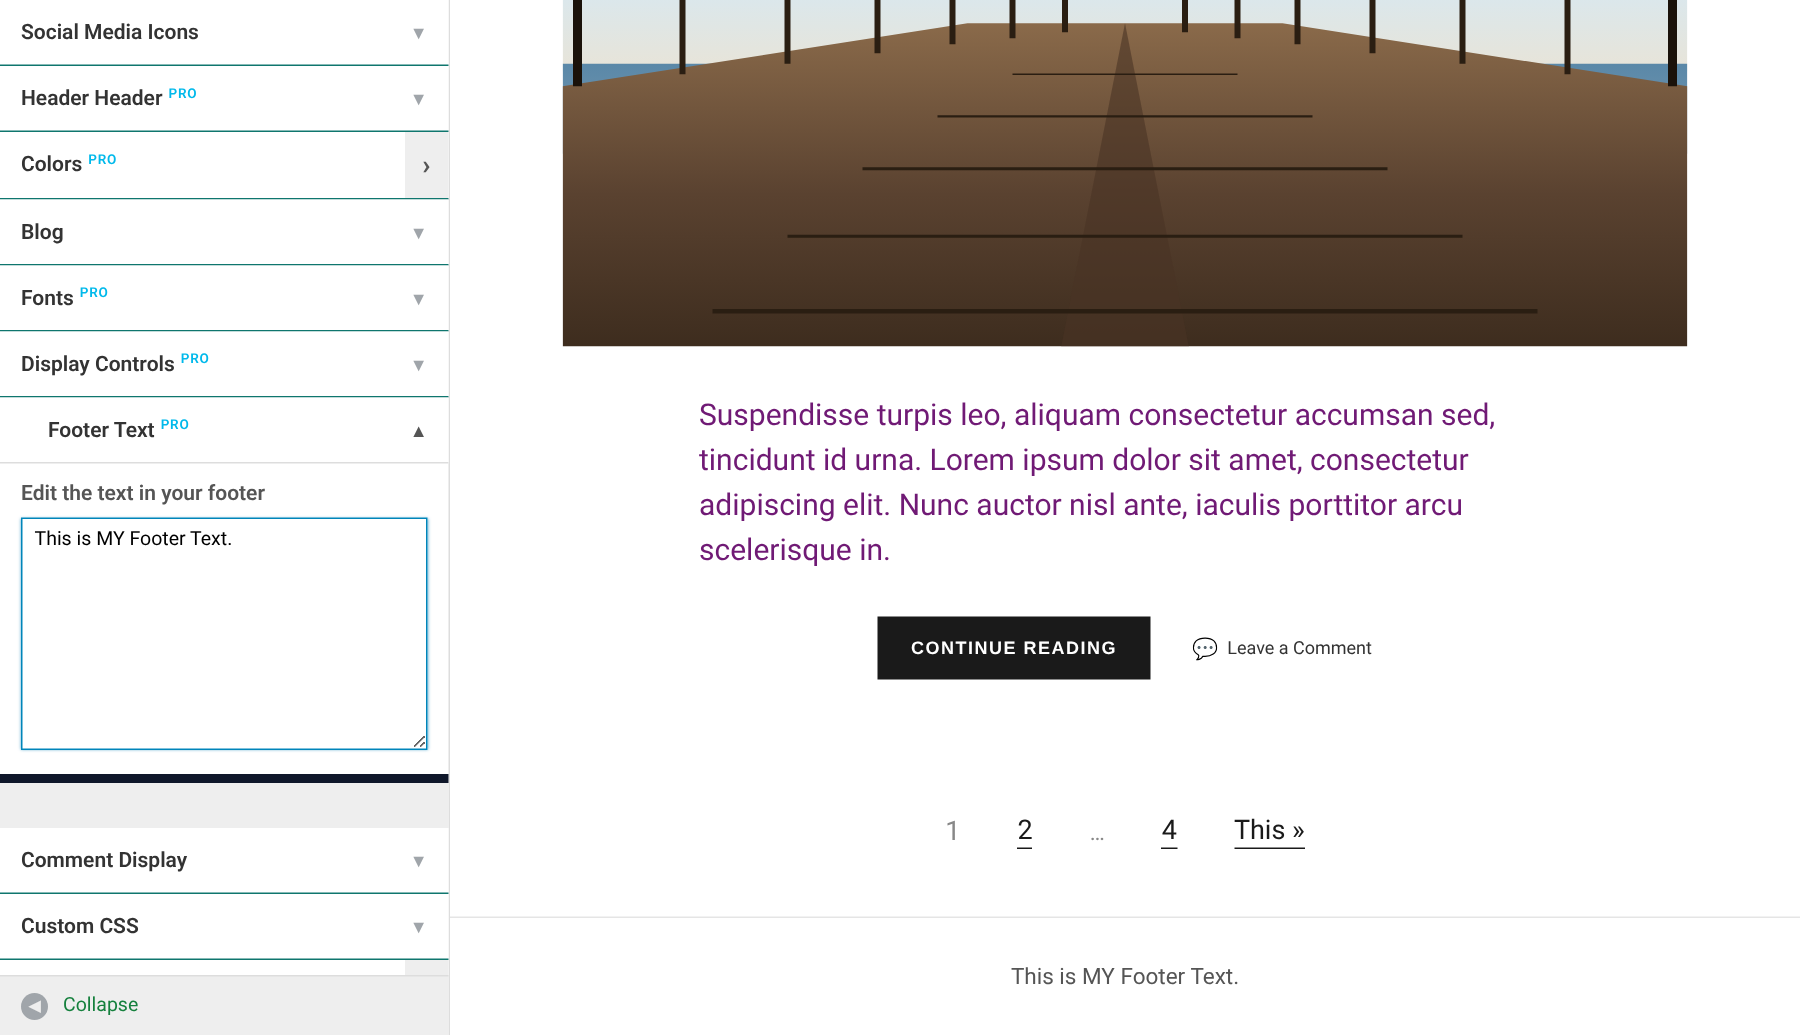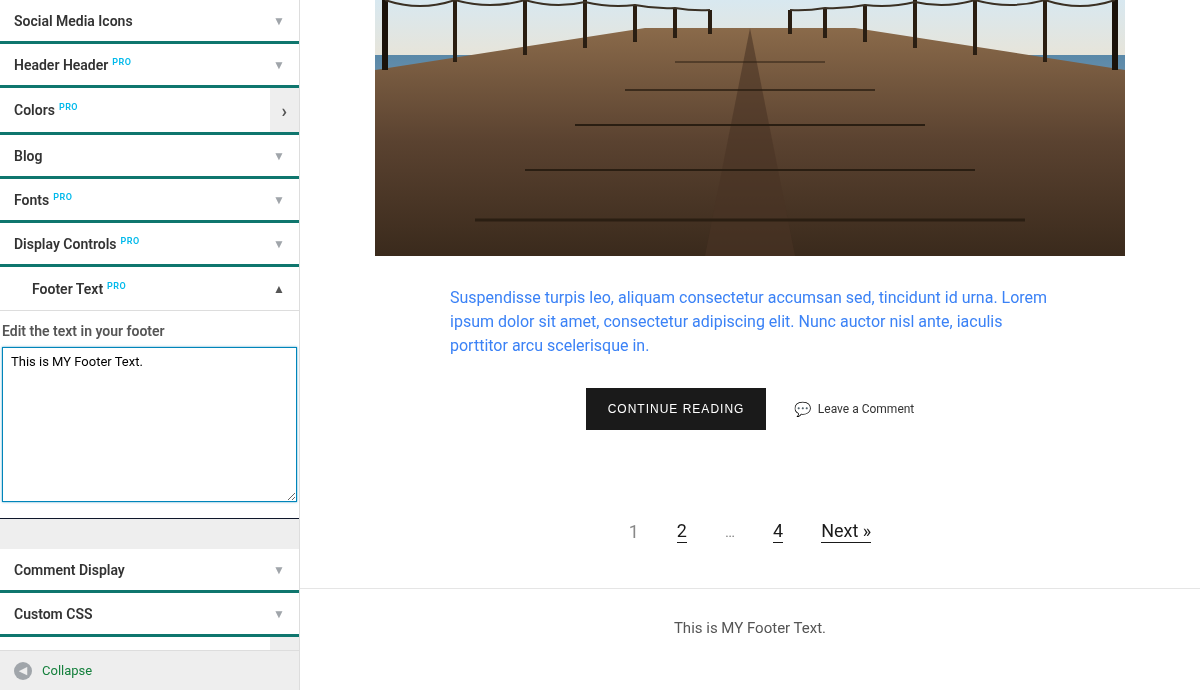"Social Media Icons" .accordion-item { border-bottom: 3px solid #0f766e -> 1px solid #0f766e }
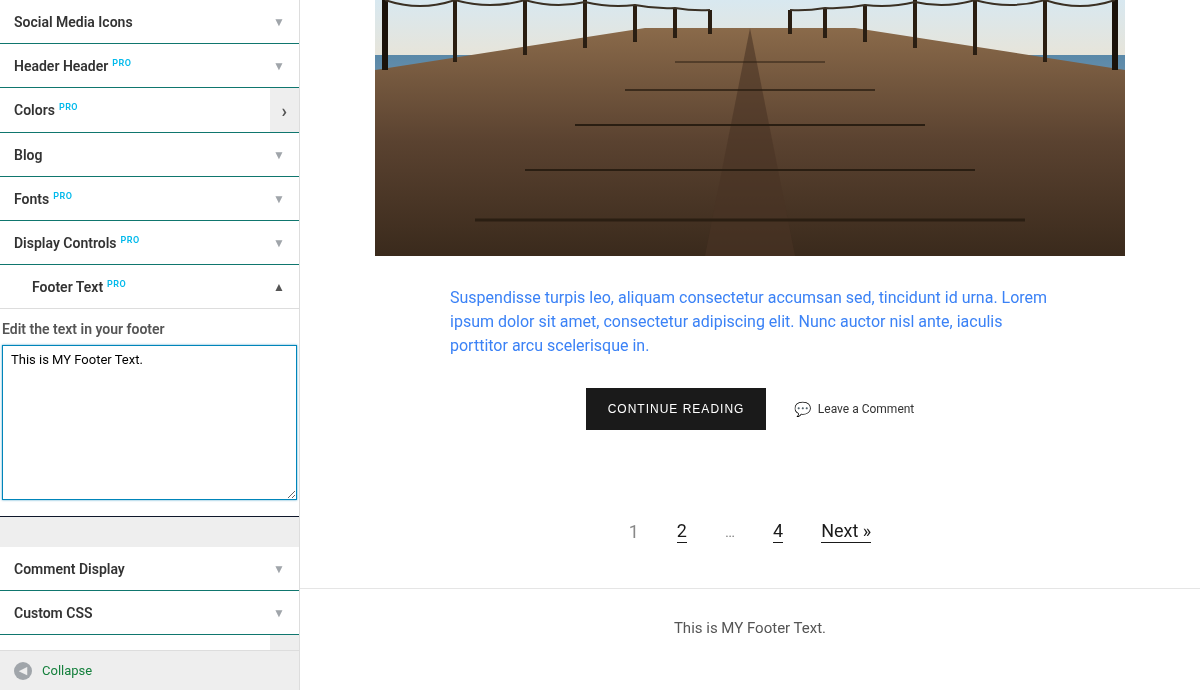"Suspendisse turpis leo, aliquam" .post-body p { color: #3b82f6 -> #701a75; font-size: 16px -> 20px; margin-left: none -> 16px }
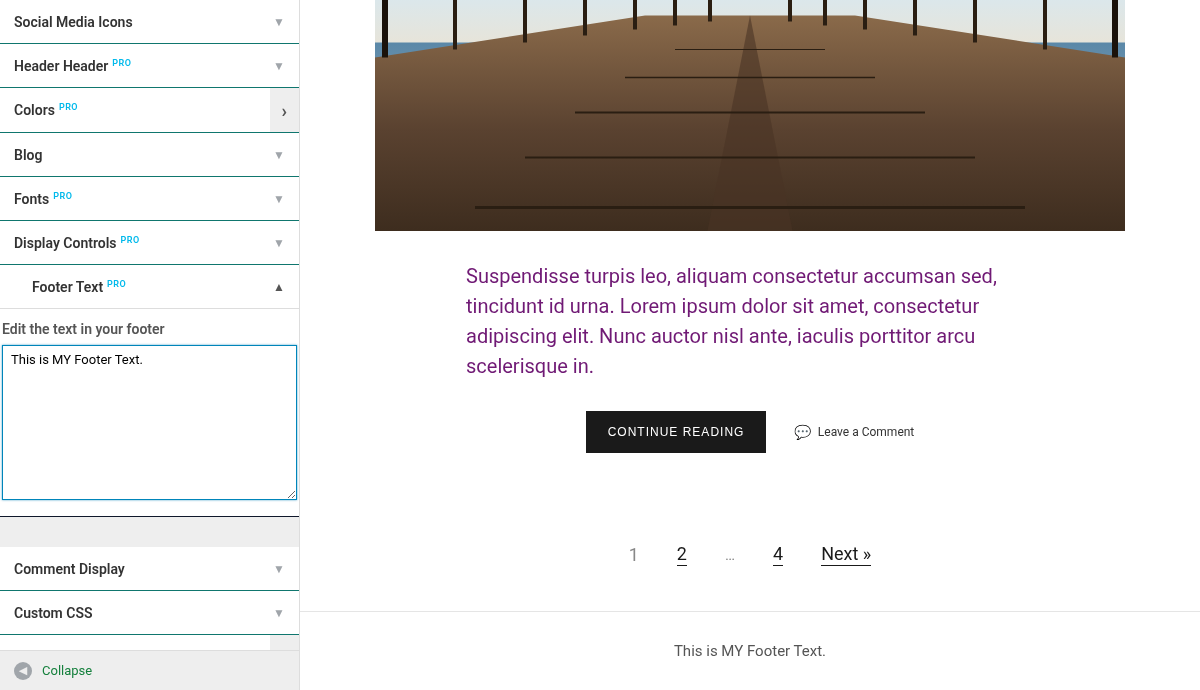"Edit the text in your" .panel { border-bottom: 1px solid #0f172a -> 6px solid #0f172a; padding: 12px 2px -> 12px 14px }
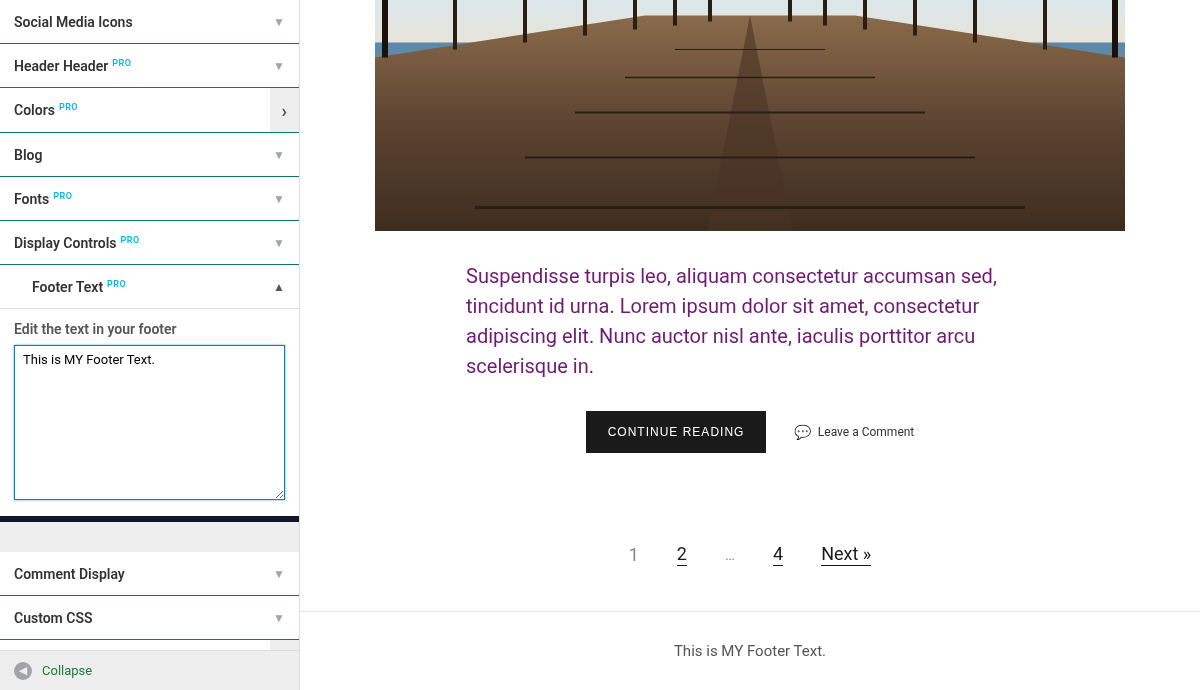"CONTINUE READING" .btn-continue { font-weight: 400 -> 700 }
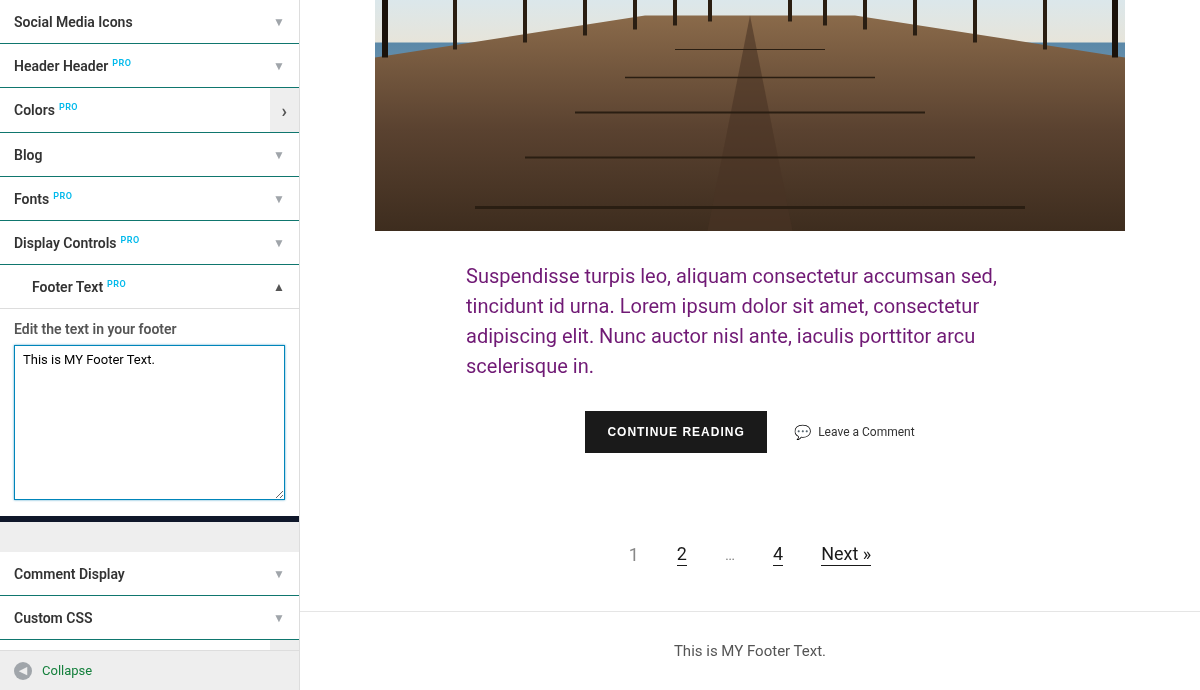"Next »" span.page-link { text: Next -> This }
